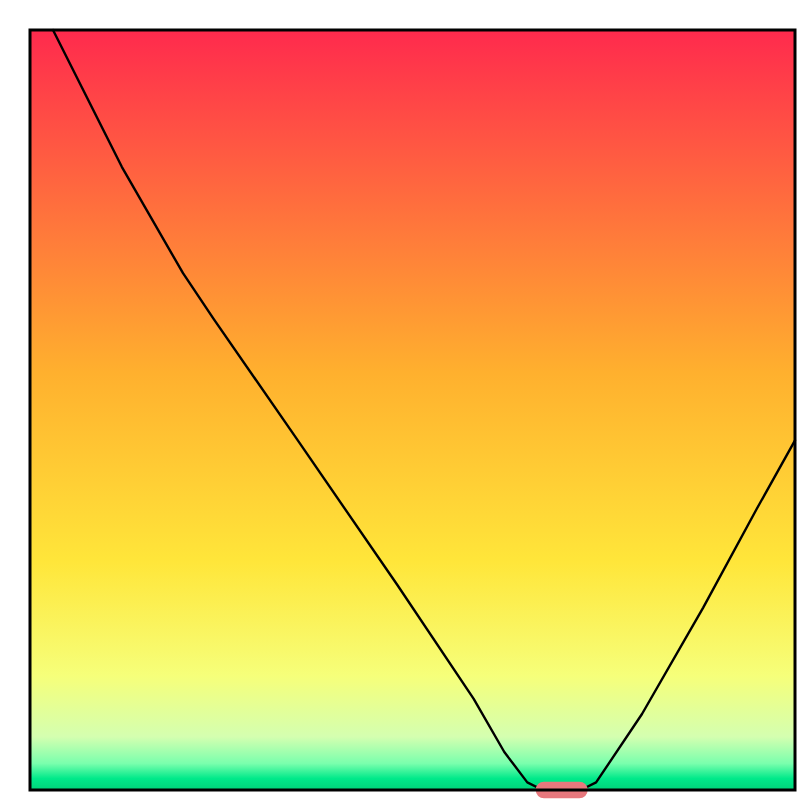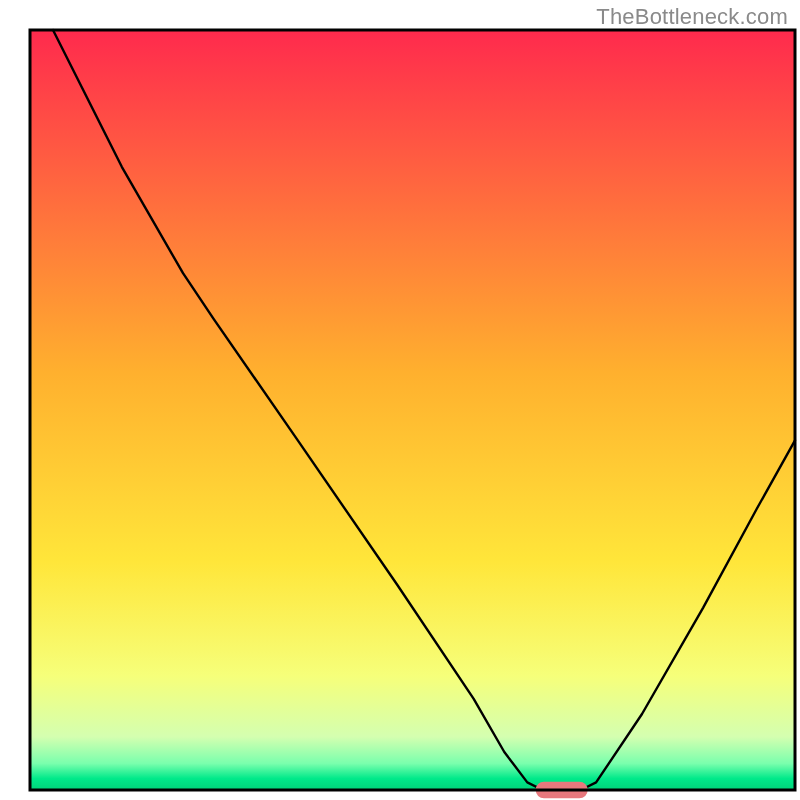"TheBottleneck.com" div.attribution { html: <div>TheBottleneck.com</div> -> none }
